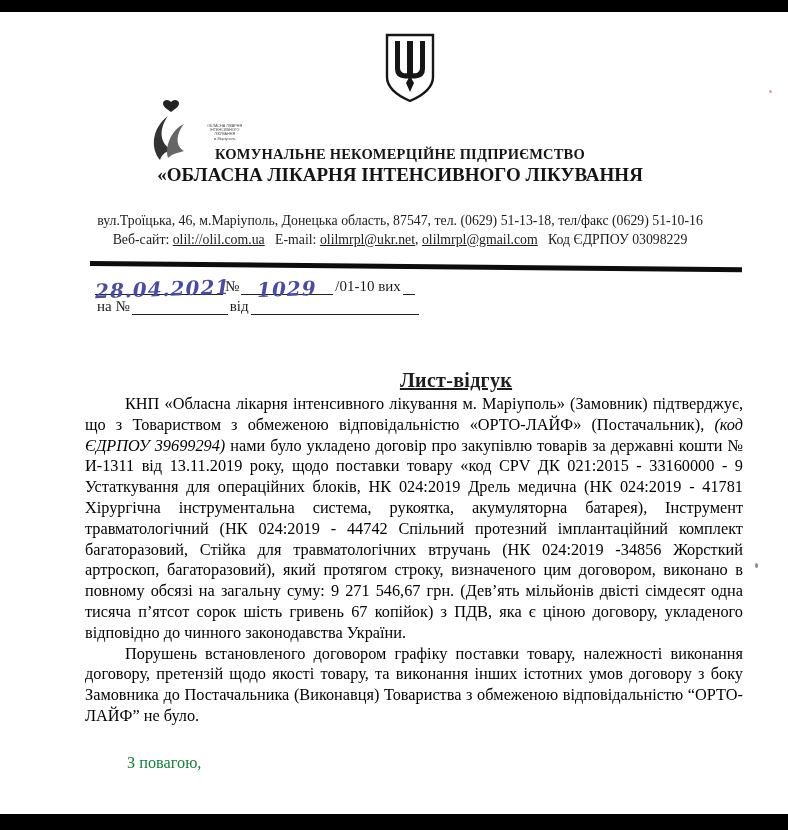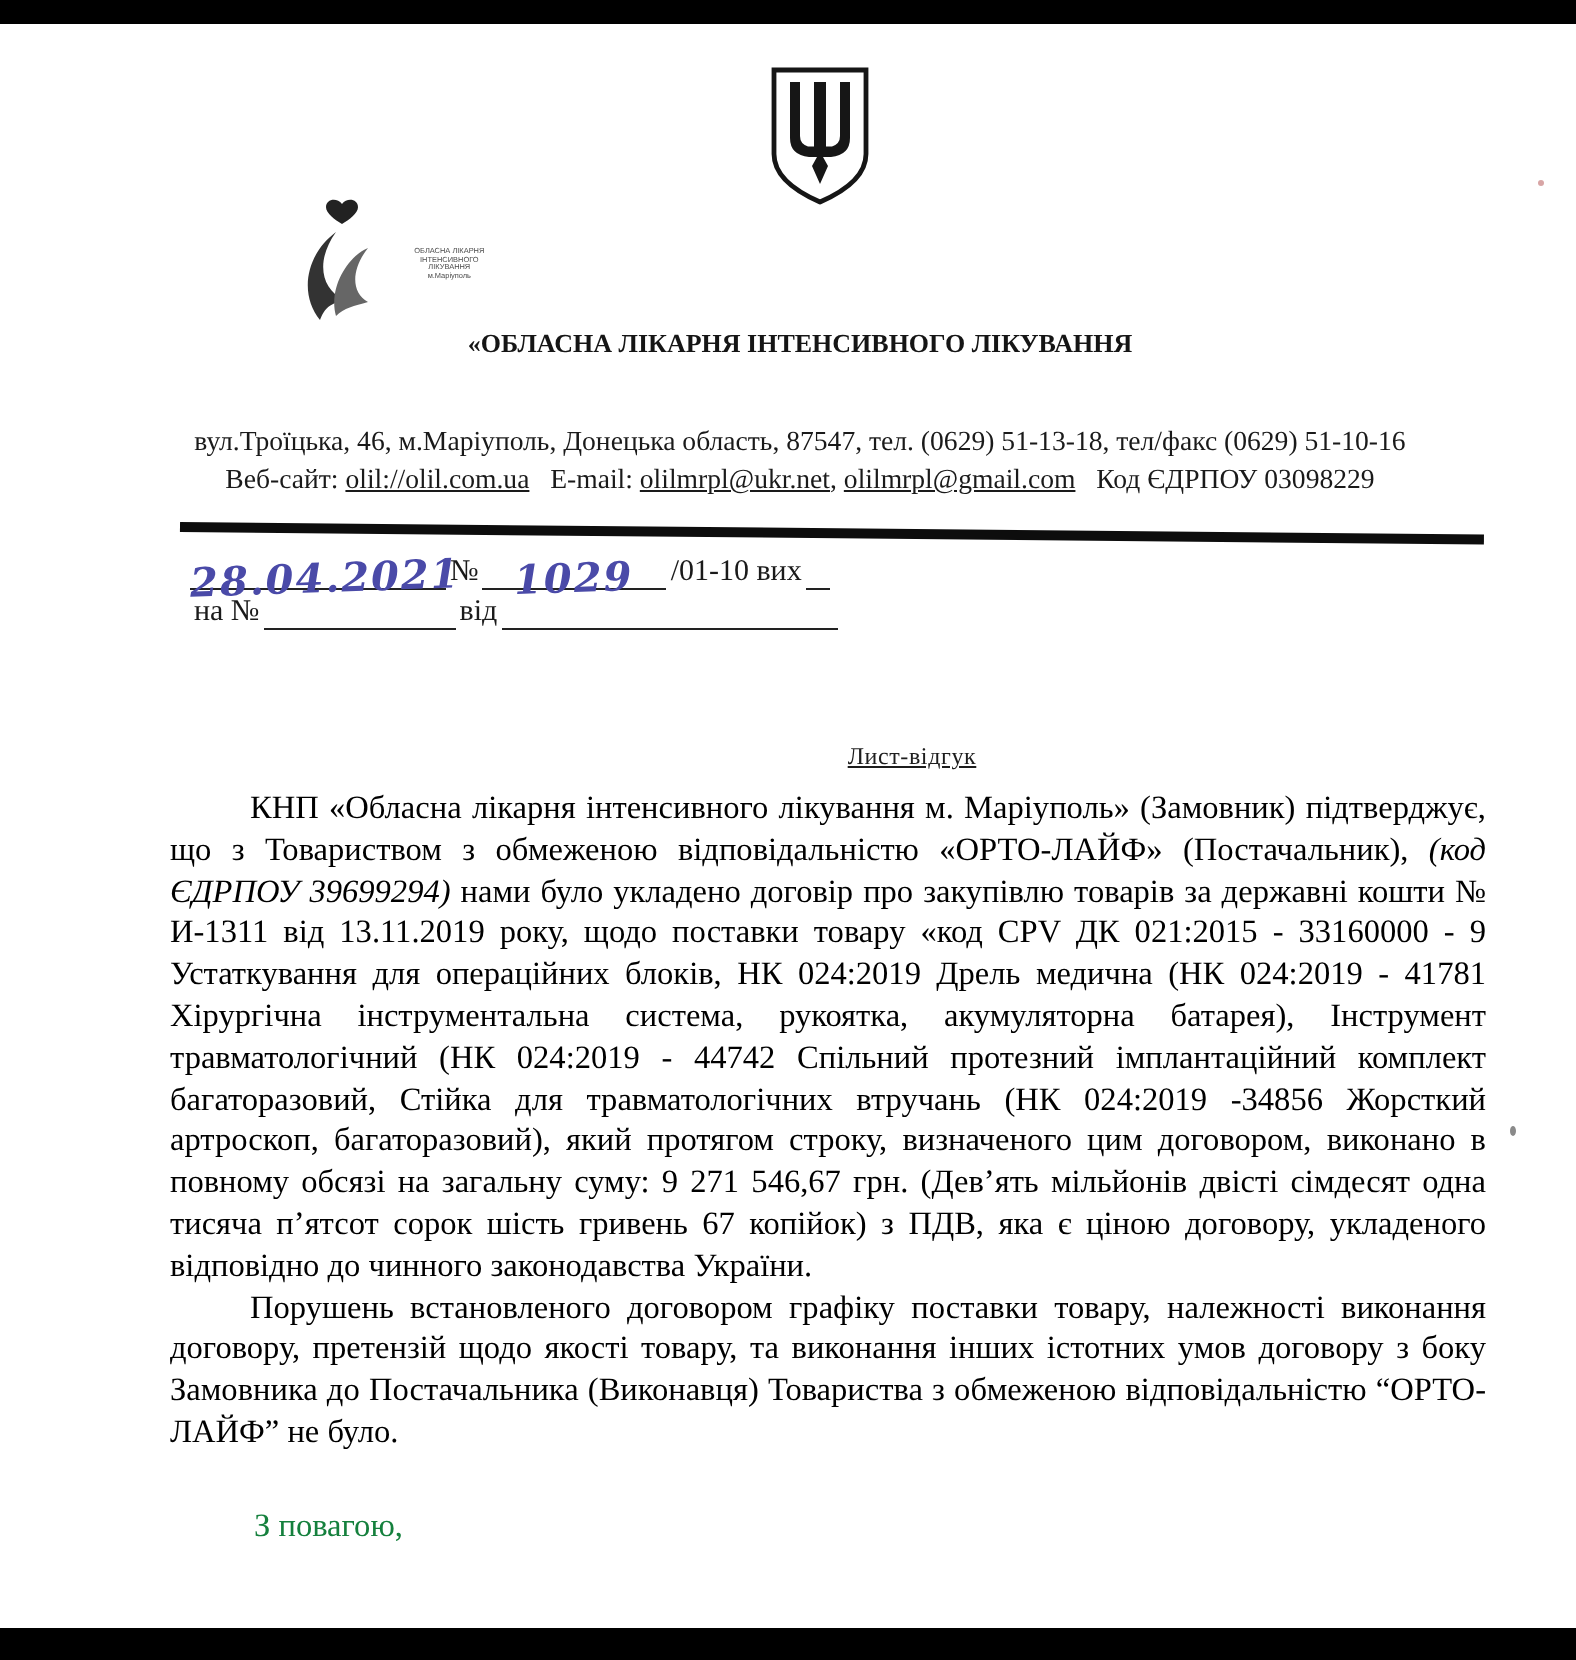"КОМУНАЛЬНЕ НЕКОМЕРЦІЙНЕ ПІДПРИЄМСТВО" div.org-type { html: none -> <div>КОМУНАЛЬНЕ НЕКОМЕРЦІЙНЕ ПІДПРИЄМСТВО</div> }
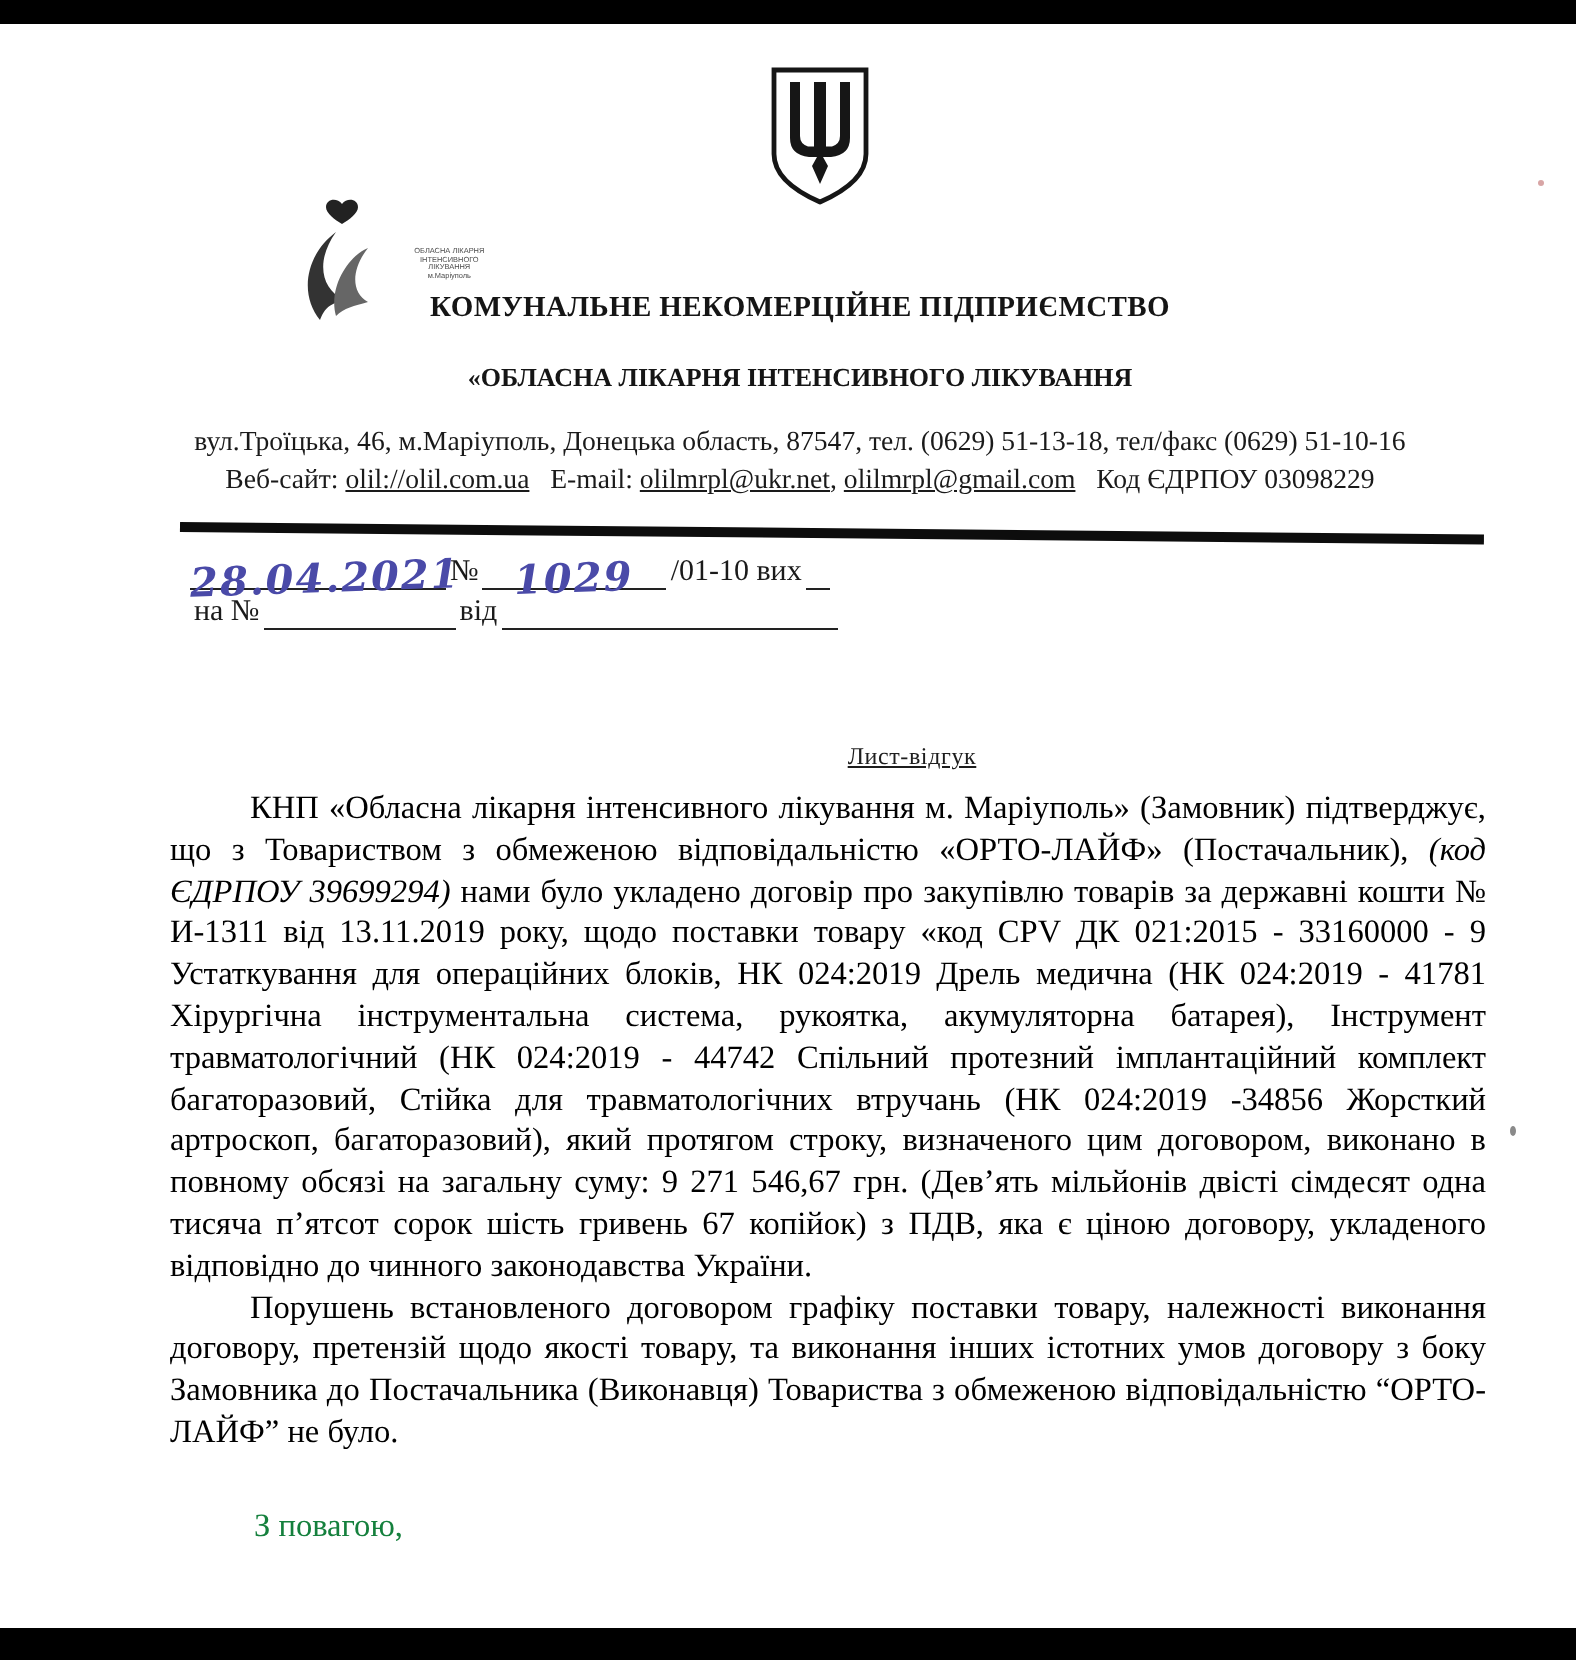"«ОБЛАСНА ЛІКАРНЯ ІНТЕНСИВНОГО ЛІКУВАННЯ" .org-name { font-size: 13px -> 19px; margin-top: 16px -> 2px }
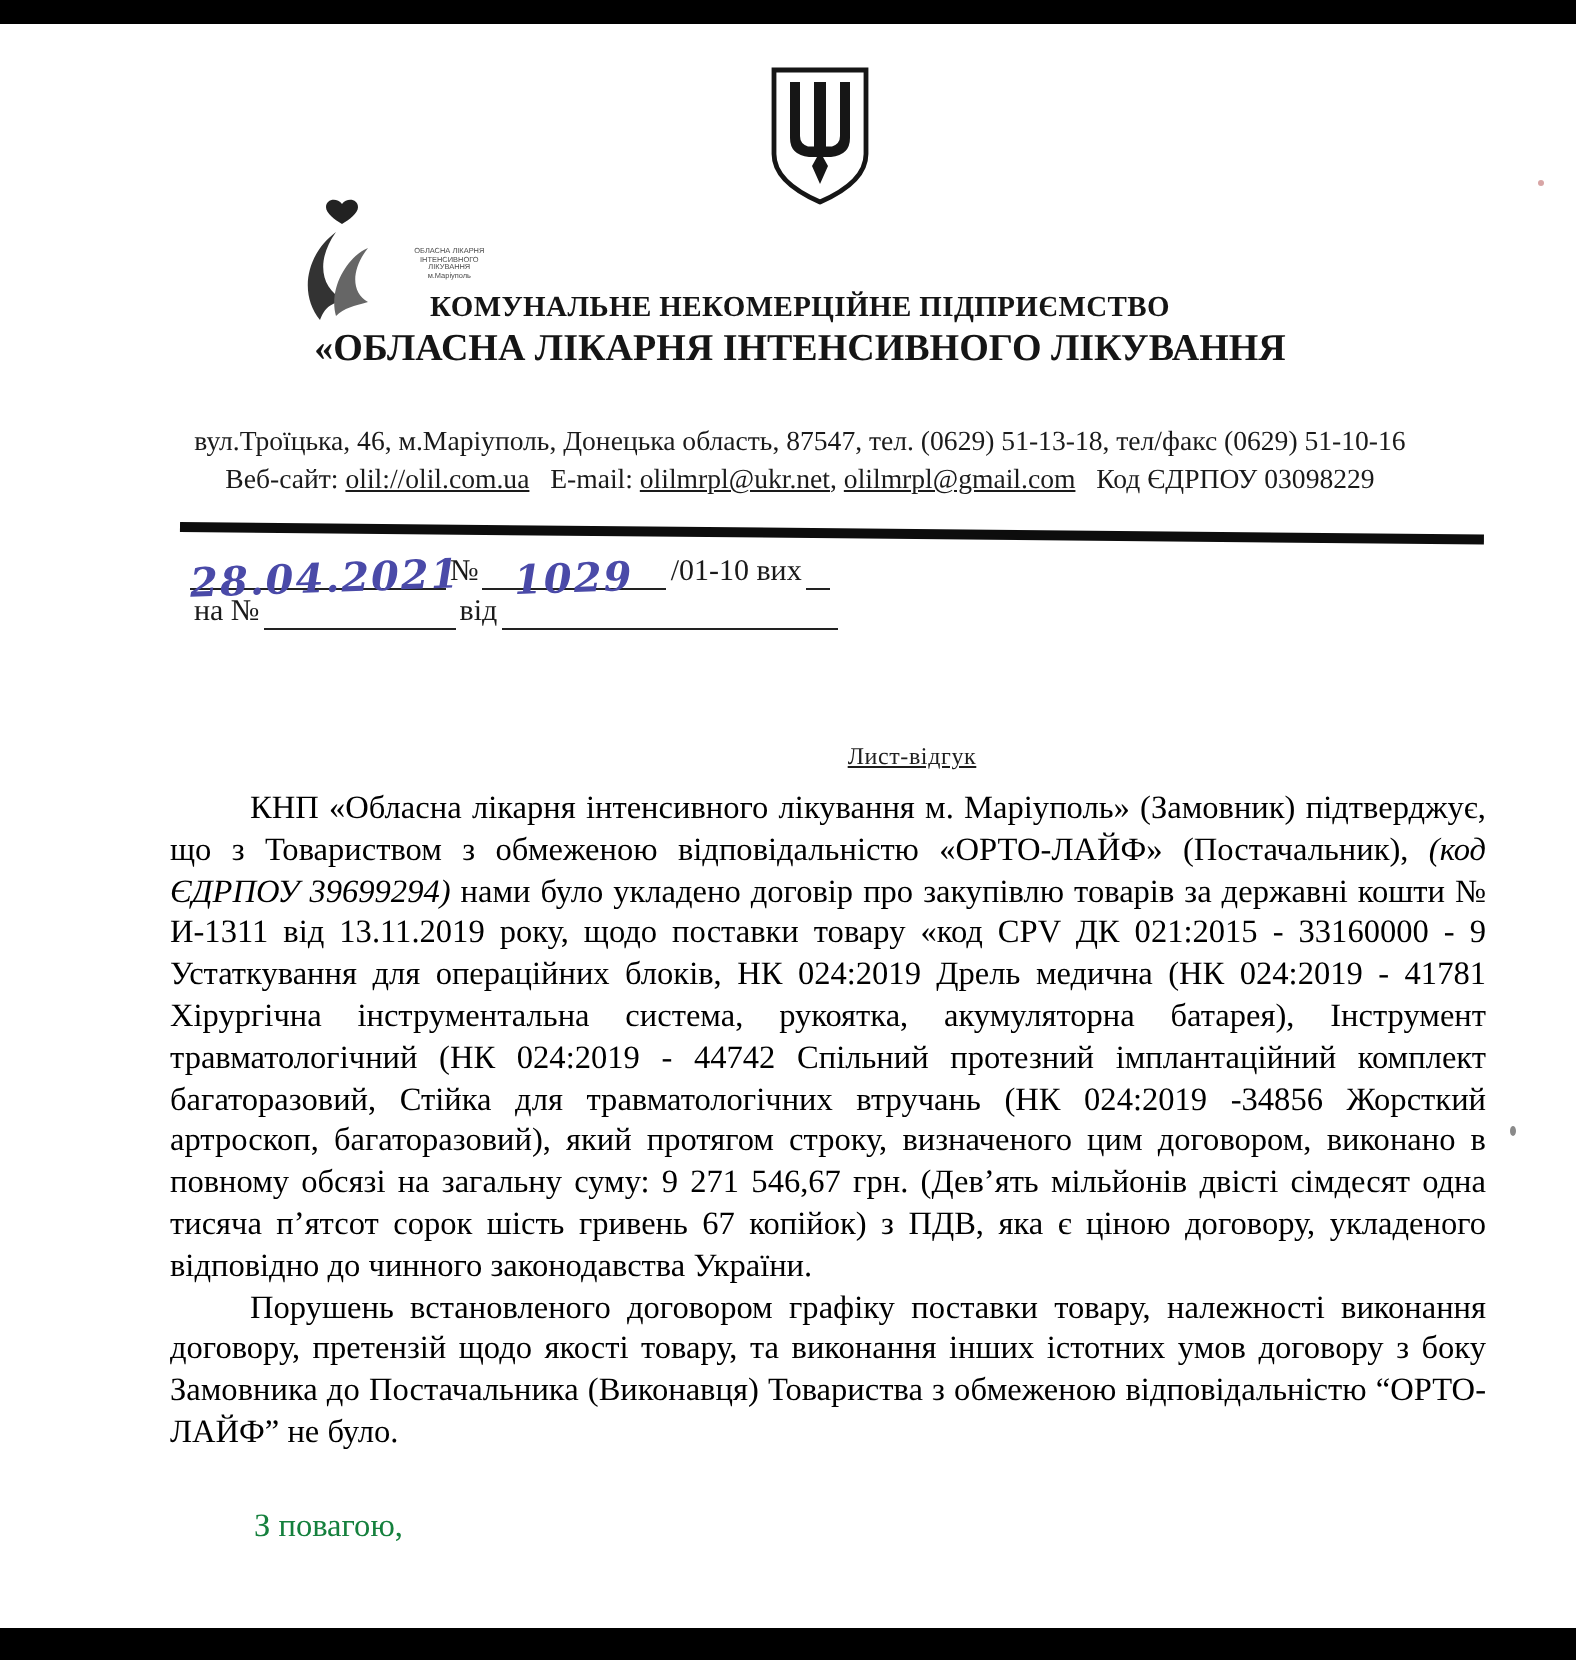"Лист-відгук" .title span { font-size: 12px -> 20px; font-weight: normal -> bold }
